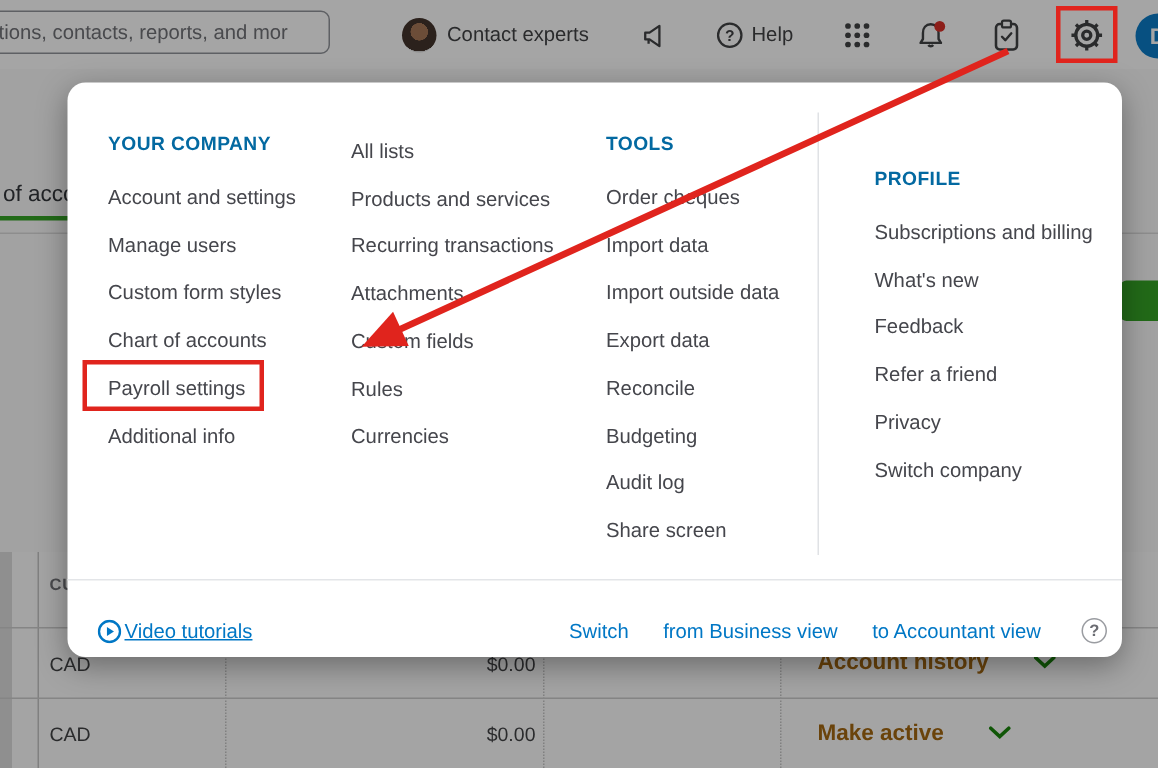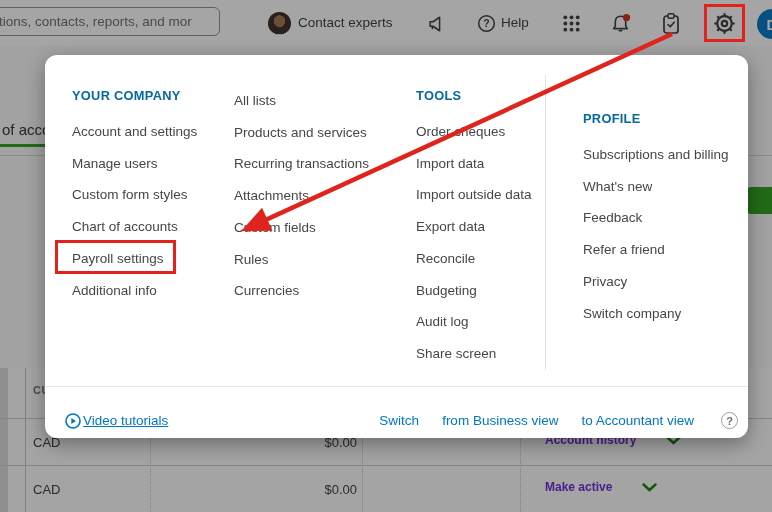"TOOLS" .col-3 { margin-left: 12px -> none }
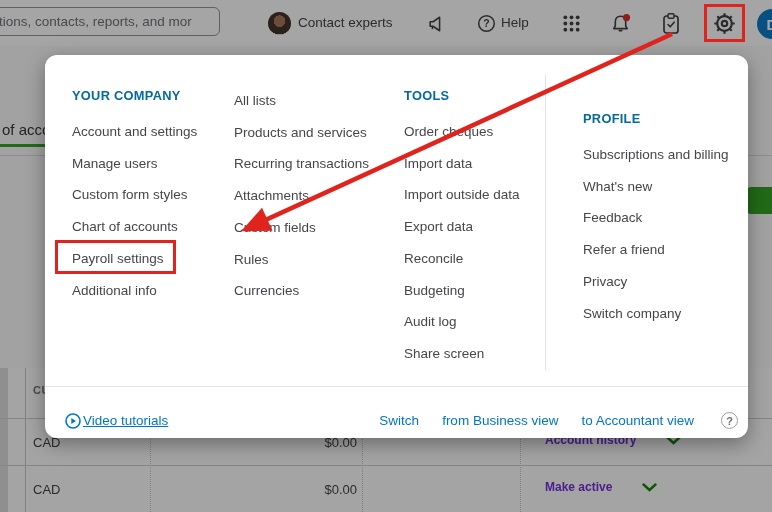"Account history" .action-link { color: #6d28d9 -> #a16207; font-size: 12px -> 15px }
